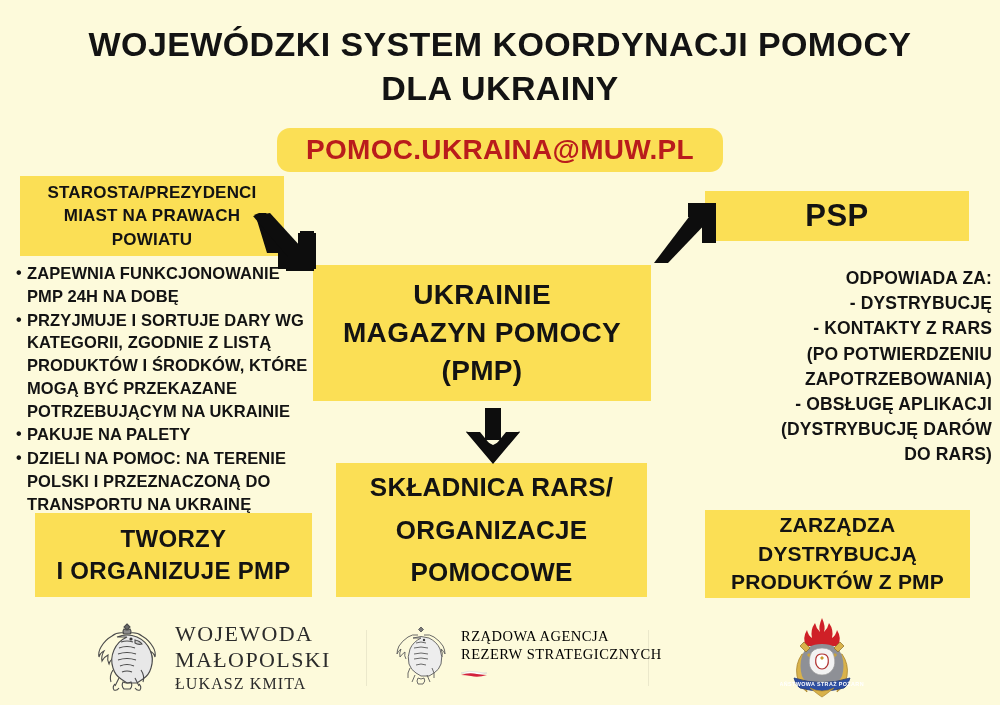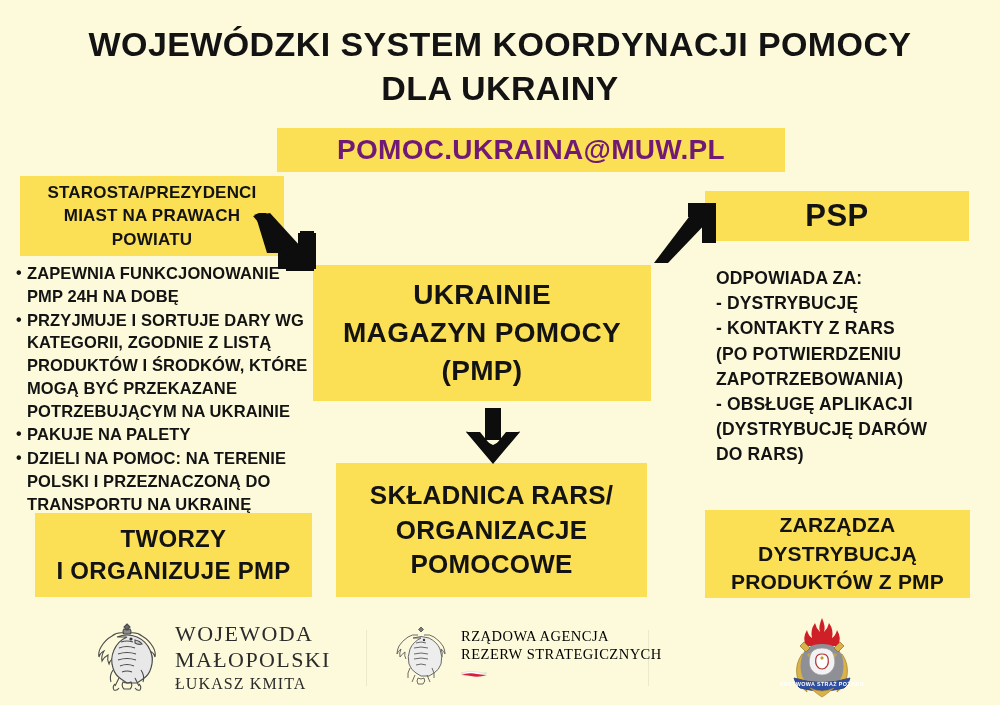"POMOC.UKRAINA@MUW.PL" .email-banner { border-radius: none -> 13px; color: #701a75 -> #b91c1c; width: 508px -> 446px }
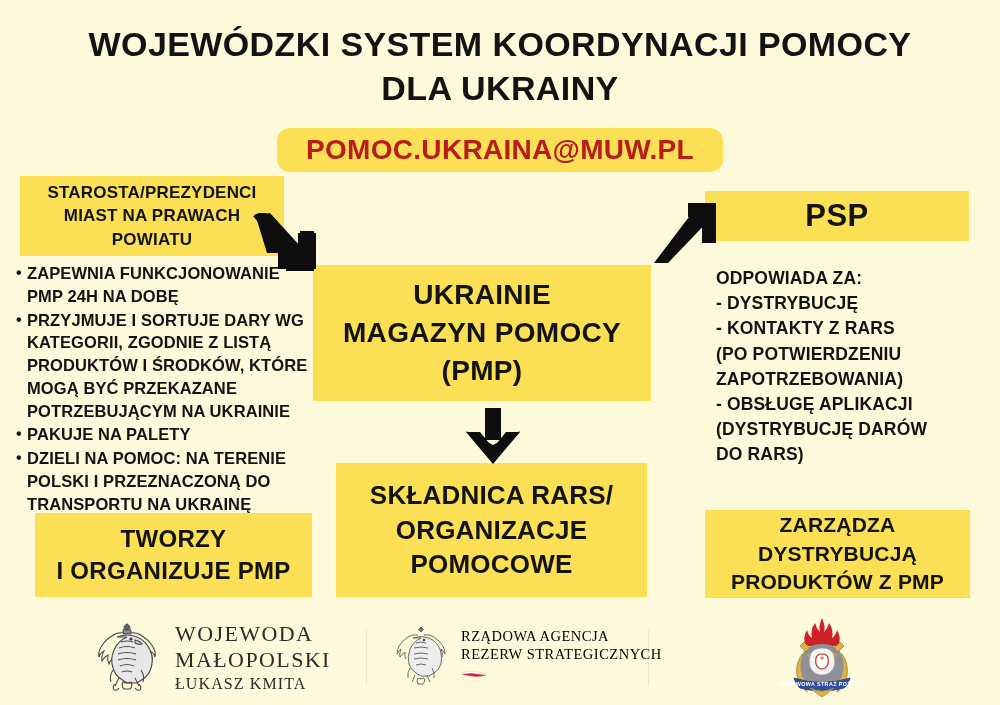"ODPOWIADA ZA:" .right-list div { text-align: none -> right }
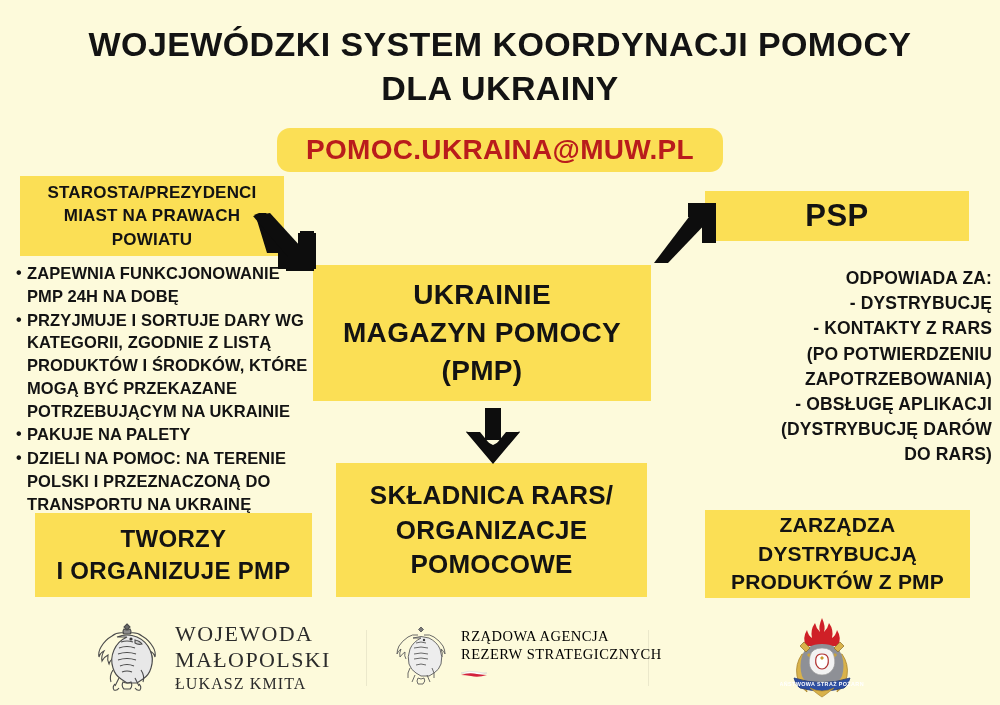"SKŁADNICA RARS/" .box-skladnica { gap: none -> 8px }
